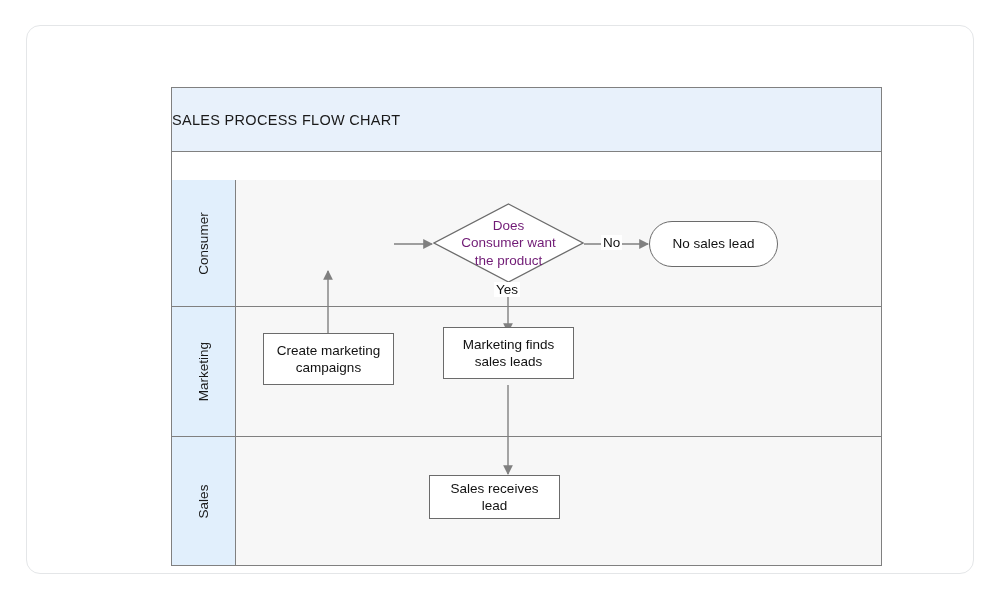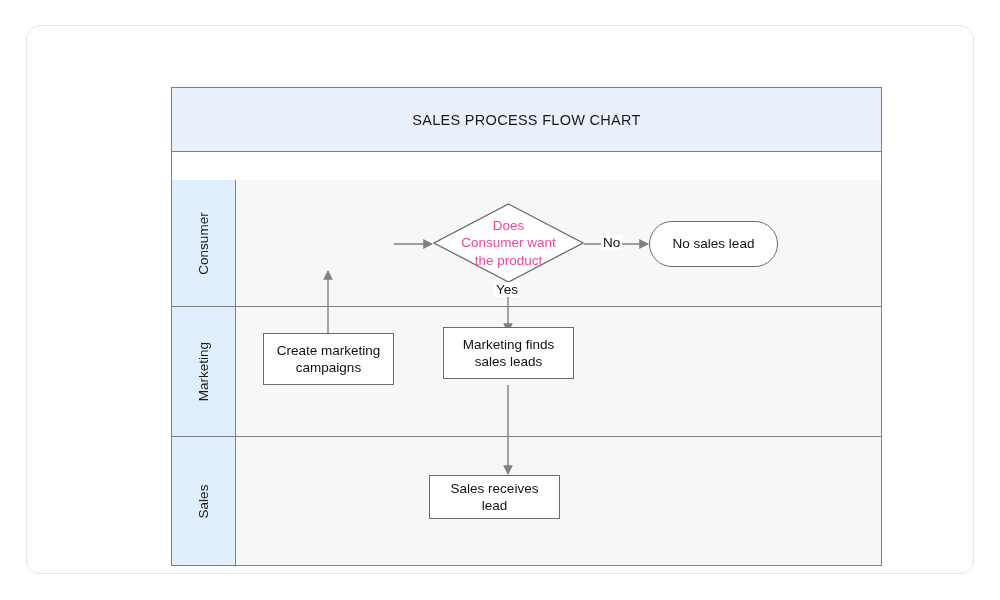"SALES PROCESS FLOW CHART" .title-row { justify-content: center -> none }
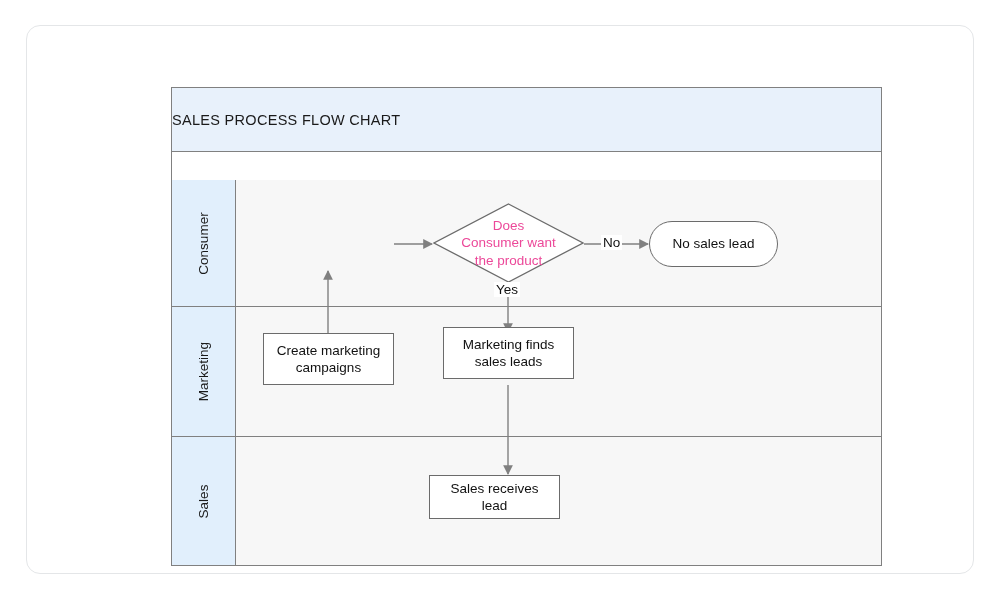"Does" .diamond-label { color: #ec4899 -> #701a75 }
